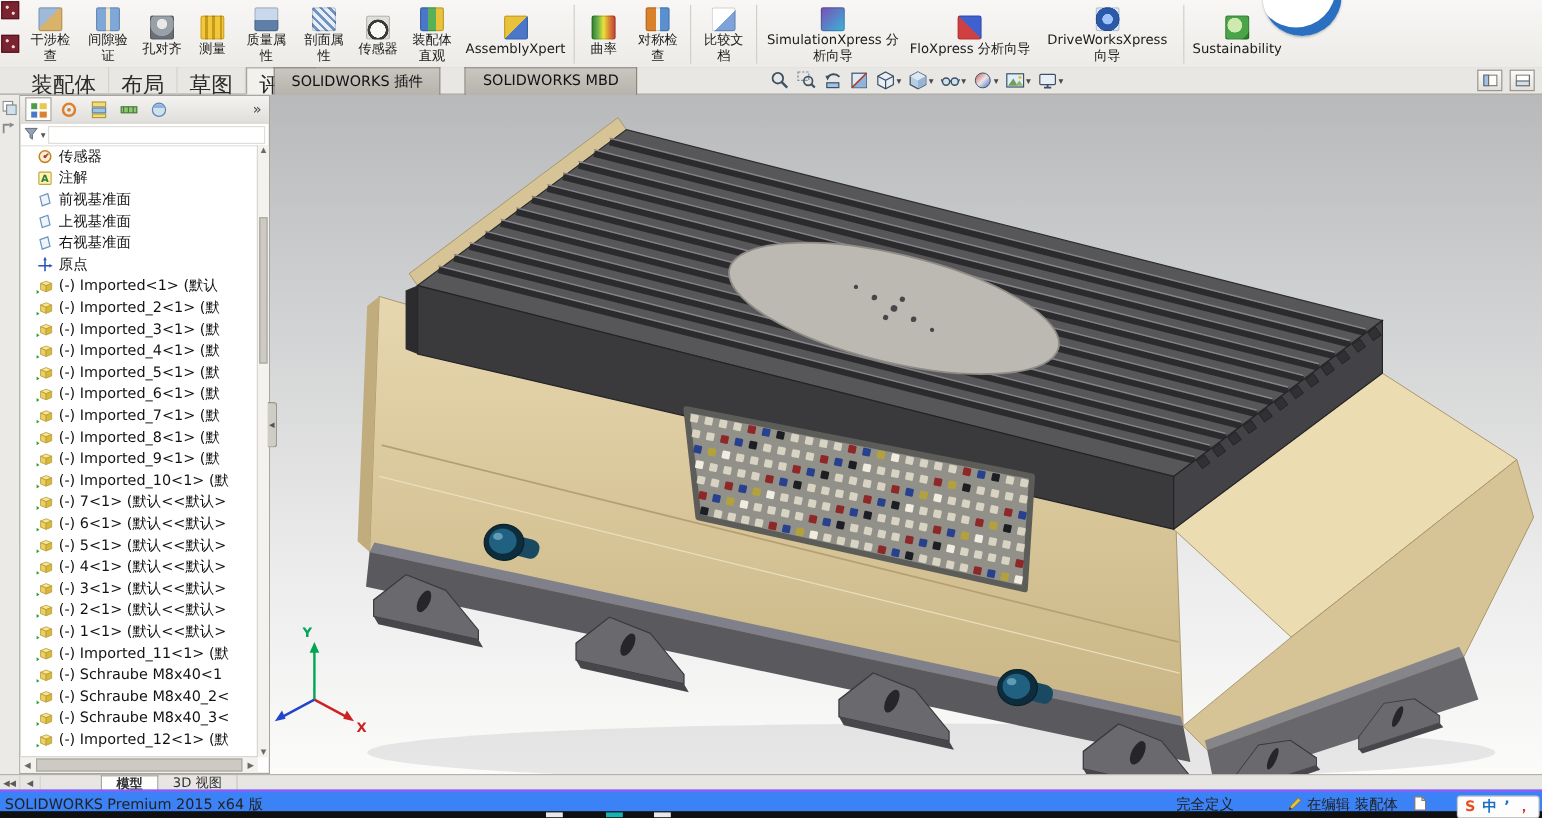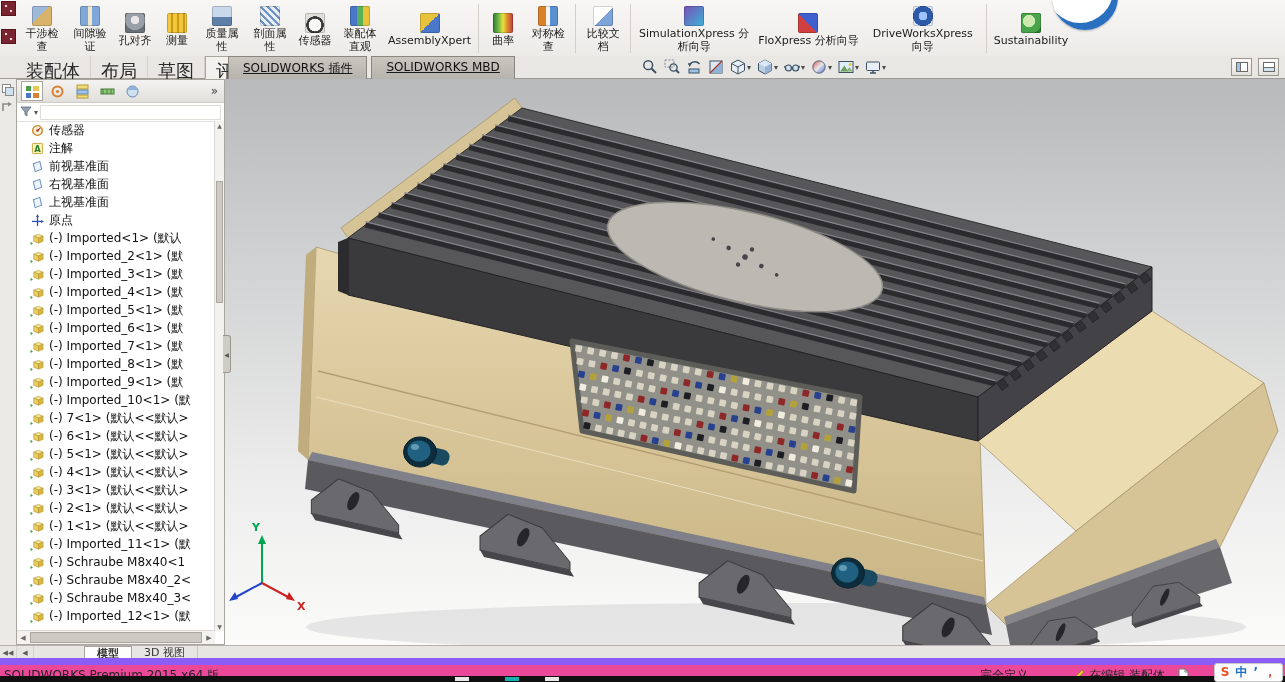"SOLIDWORKS 插件" #addin-tabs { gap: 4px -> 20px; text-decoration: underline -> none }
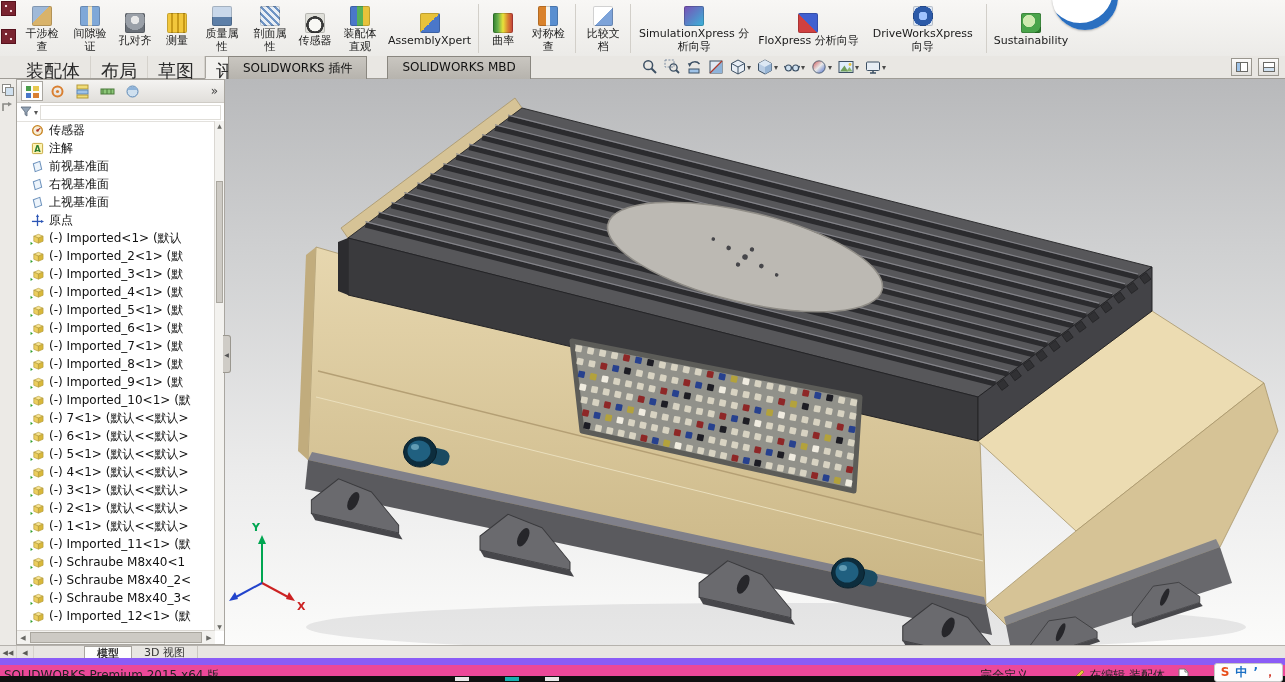"右视基准面" div.t-row { order: before "上视基准面" -> after "上视基准面" }
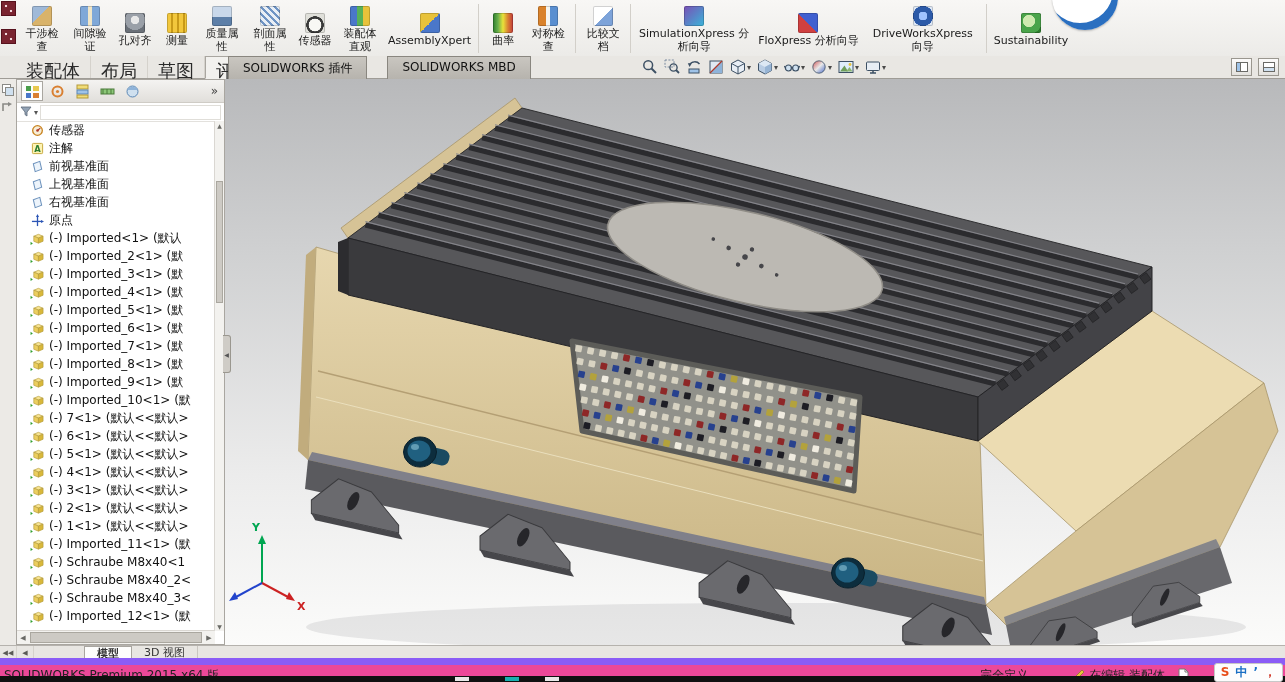"SOLIDWORKS Premium 2015 x64 版" .statusbar { background: #ec4899 -> #3b82f6; border-top: 7px solid #8b5cf6 -> 2px solid #8b5cf6 }
